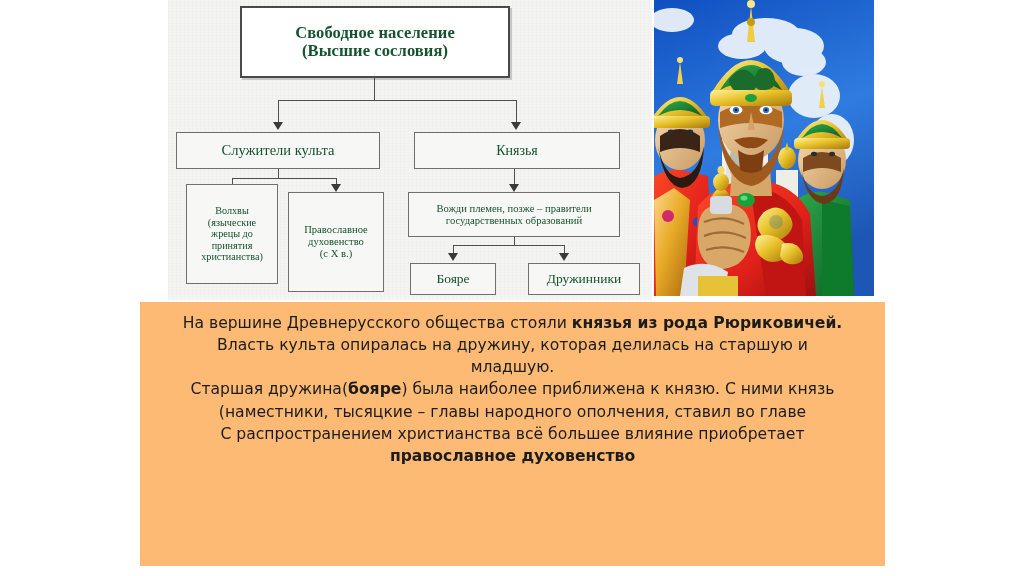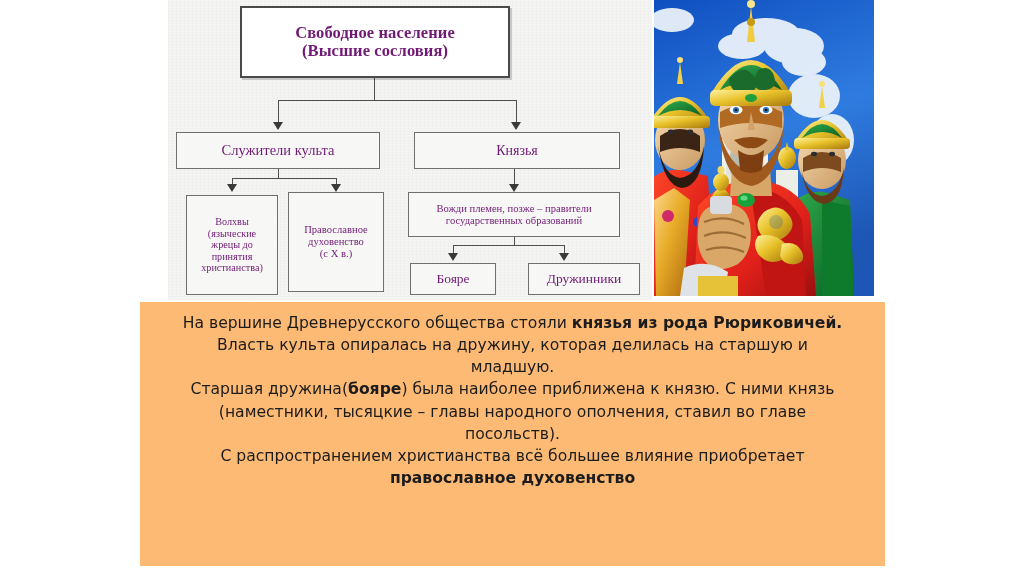"Свободное население" .node { color: #701a75 -> #14532d }
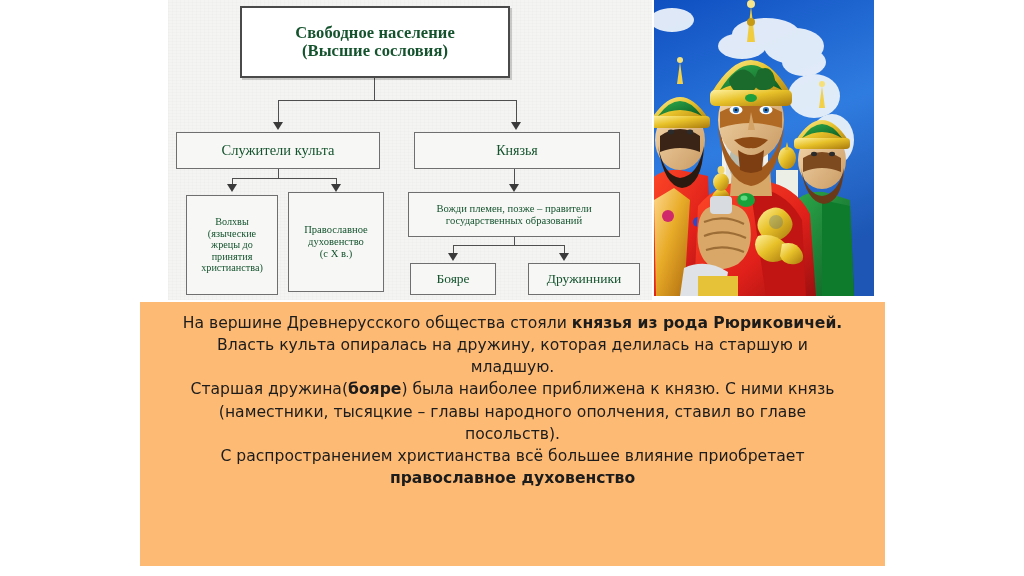"Волхвы" #node-volhvy { top: 195px -> 184px }
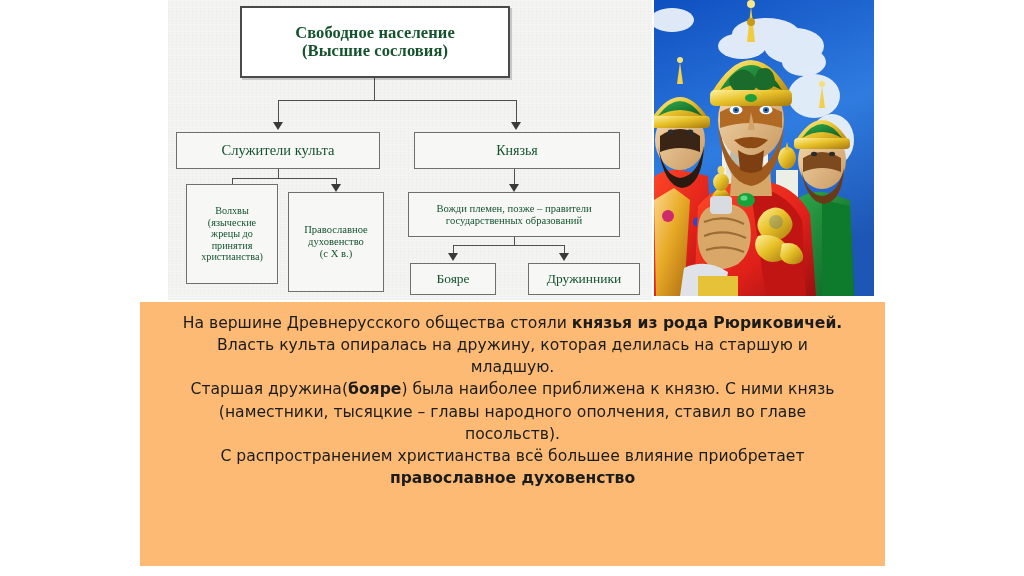"посольств)." span.pline { html: <span><span>посольств).</span></span> -> none }
